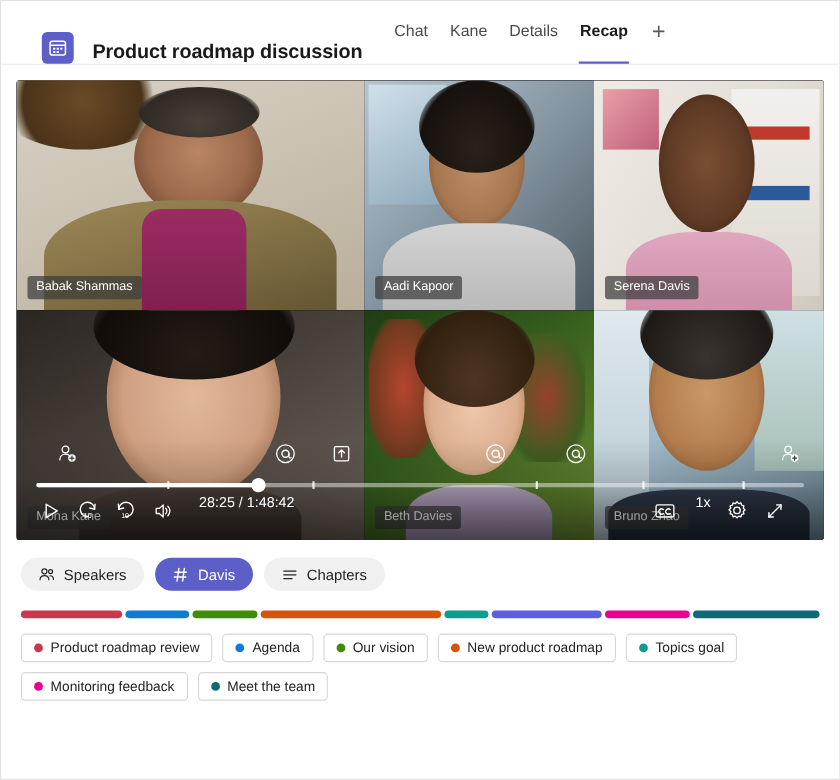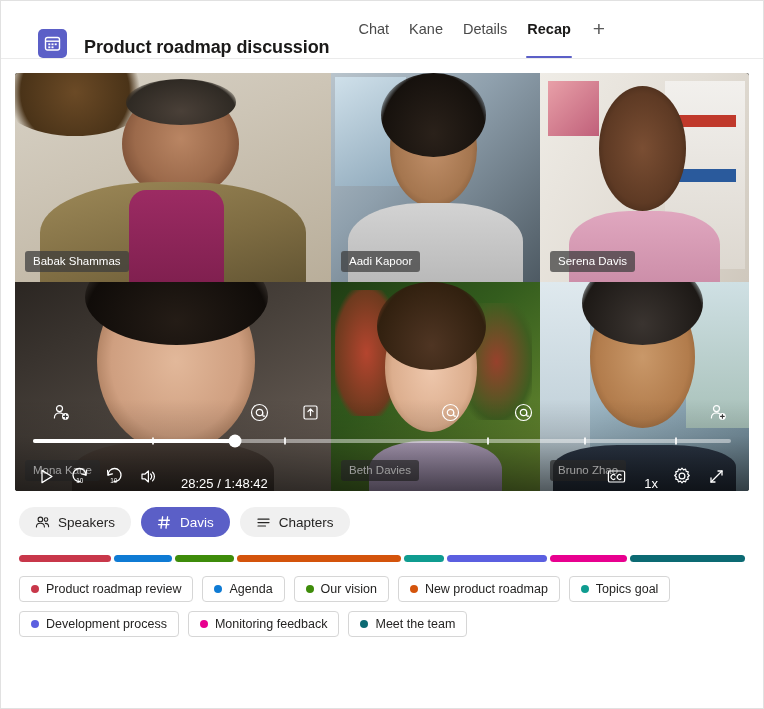"28:25 / 1:48:42" .ctrl-row { align-items: flex-end -> flex-start; padding: 0 14px 0 16px -> 0 26px 0 16px }
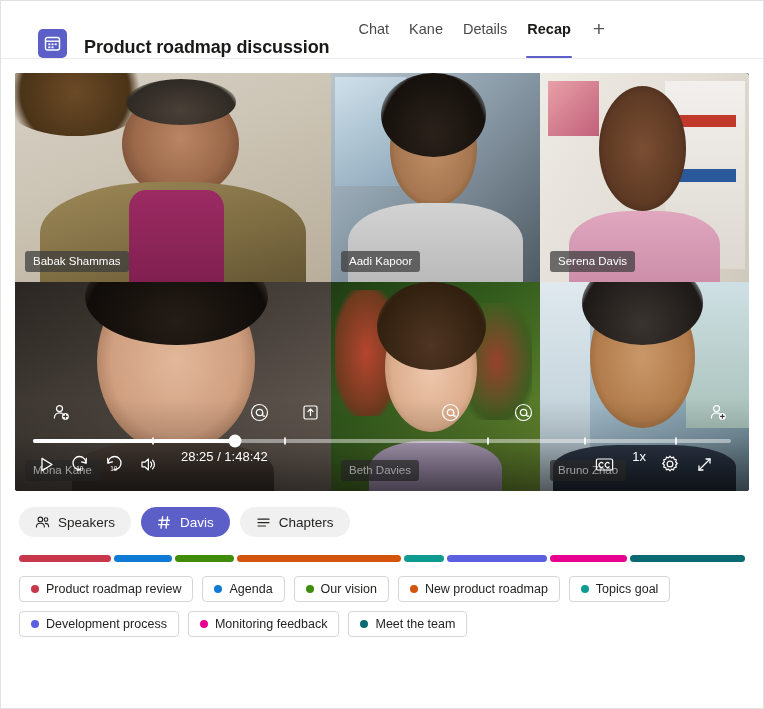"Development process" div.chip { html: <div> <span></span> <span>Development process</span> </div> -> none }
